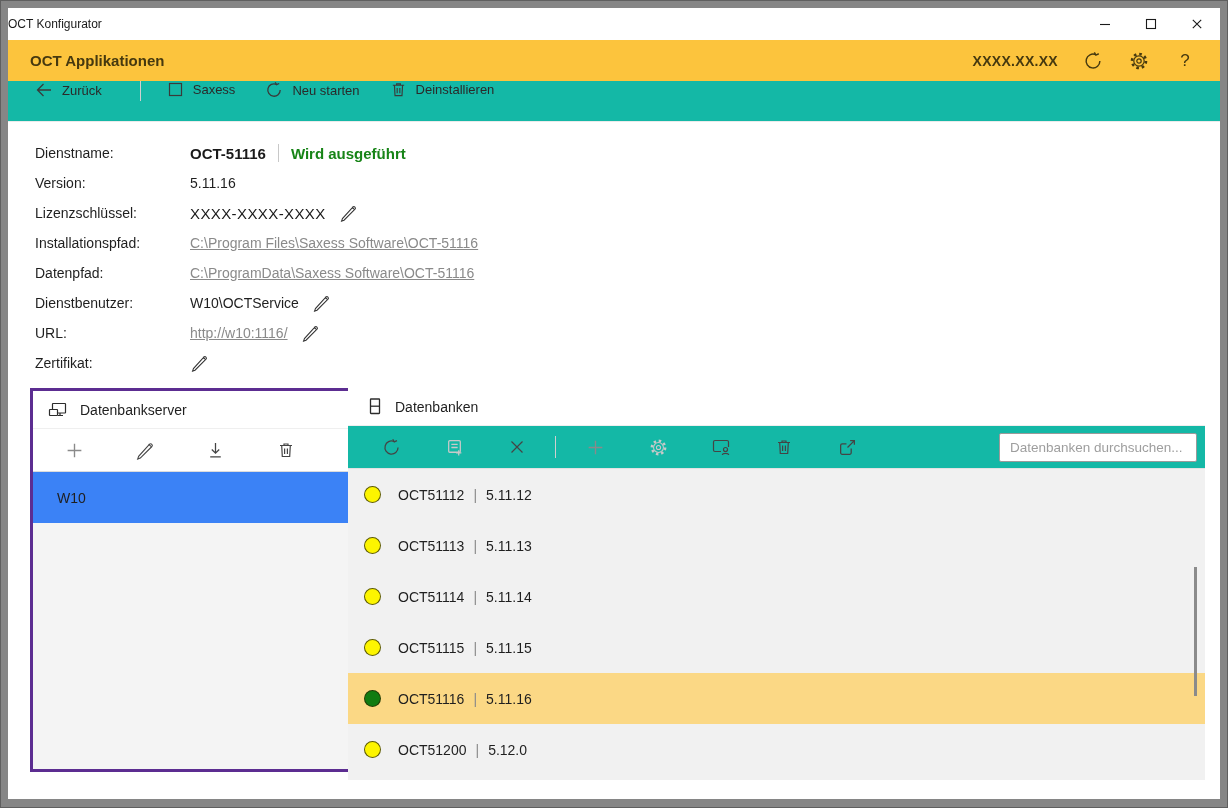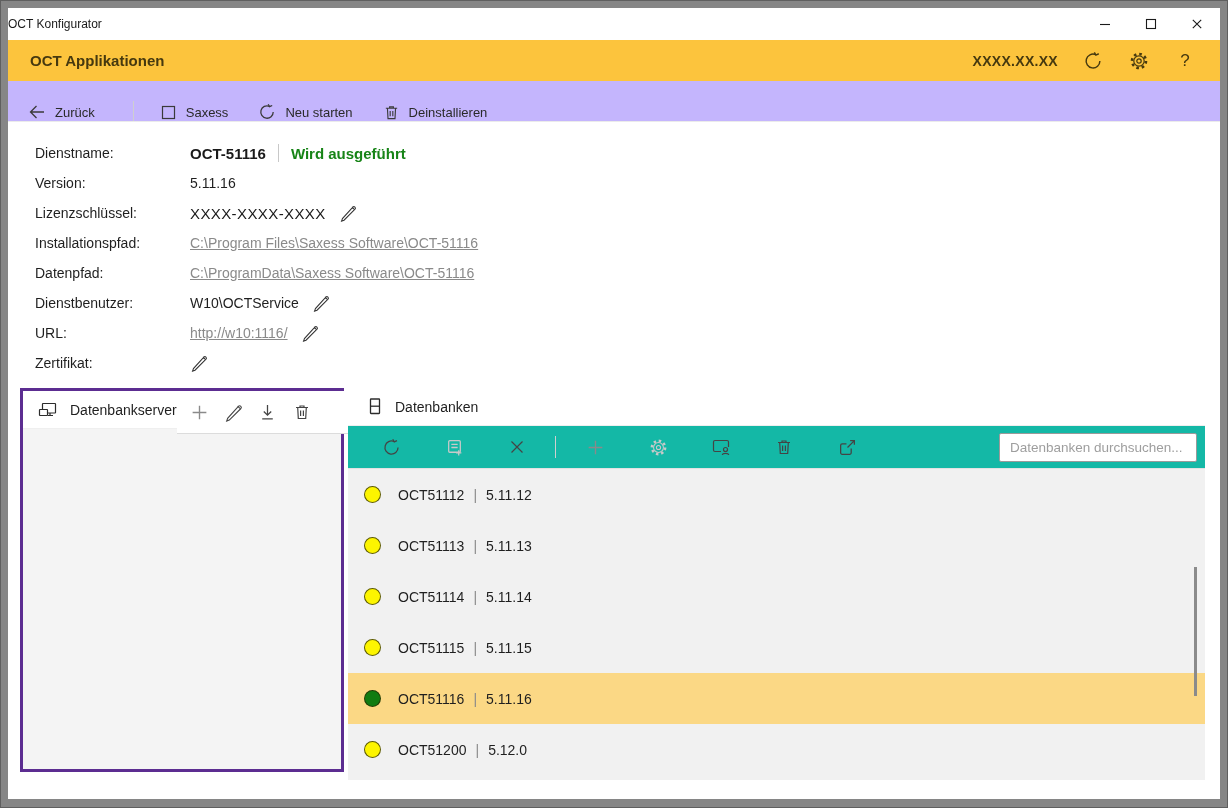"Zurück" .cmdbar { align-items: flex-end -> flex-start; background: #c4b5fd -> #14b8a6; padding-left: 20px -> 27px }
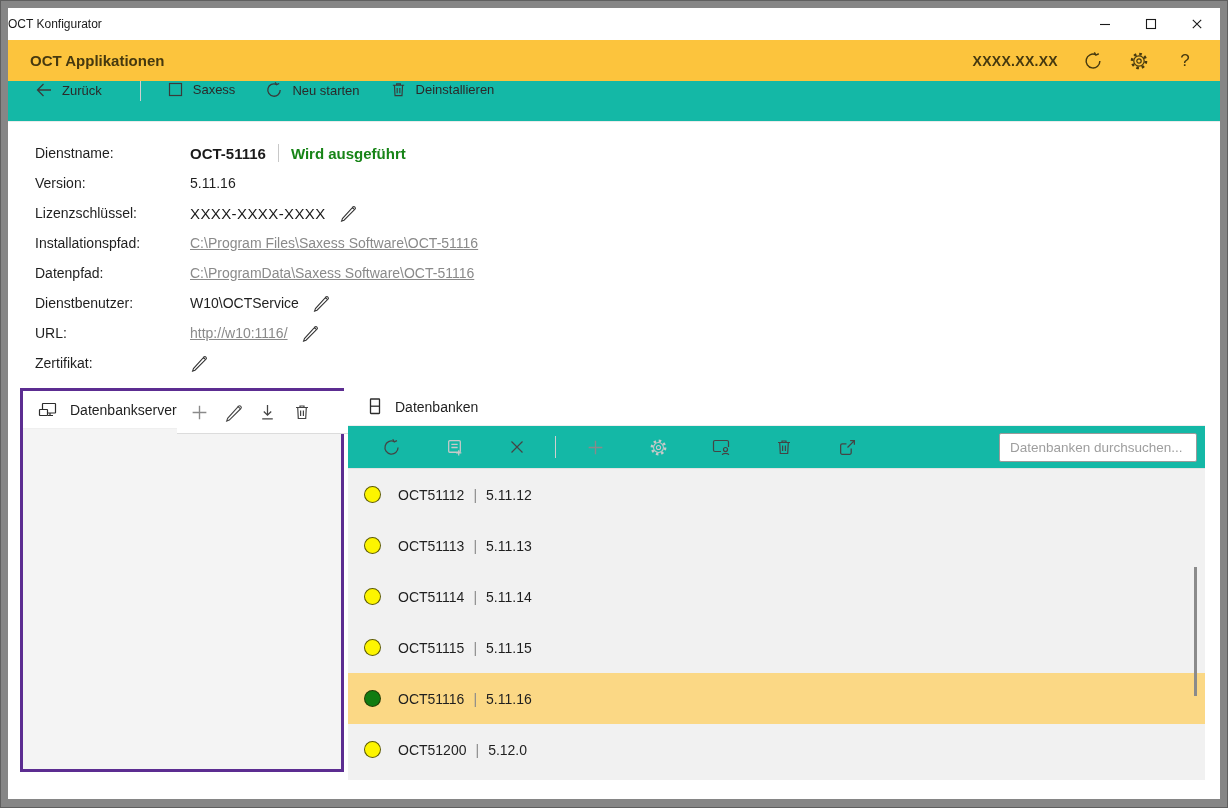"Datenbankserver" .server-panel { flex-direction: row -> column; left: 12px -> 22px }
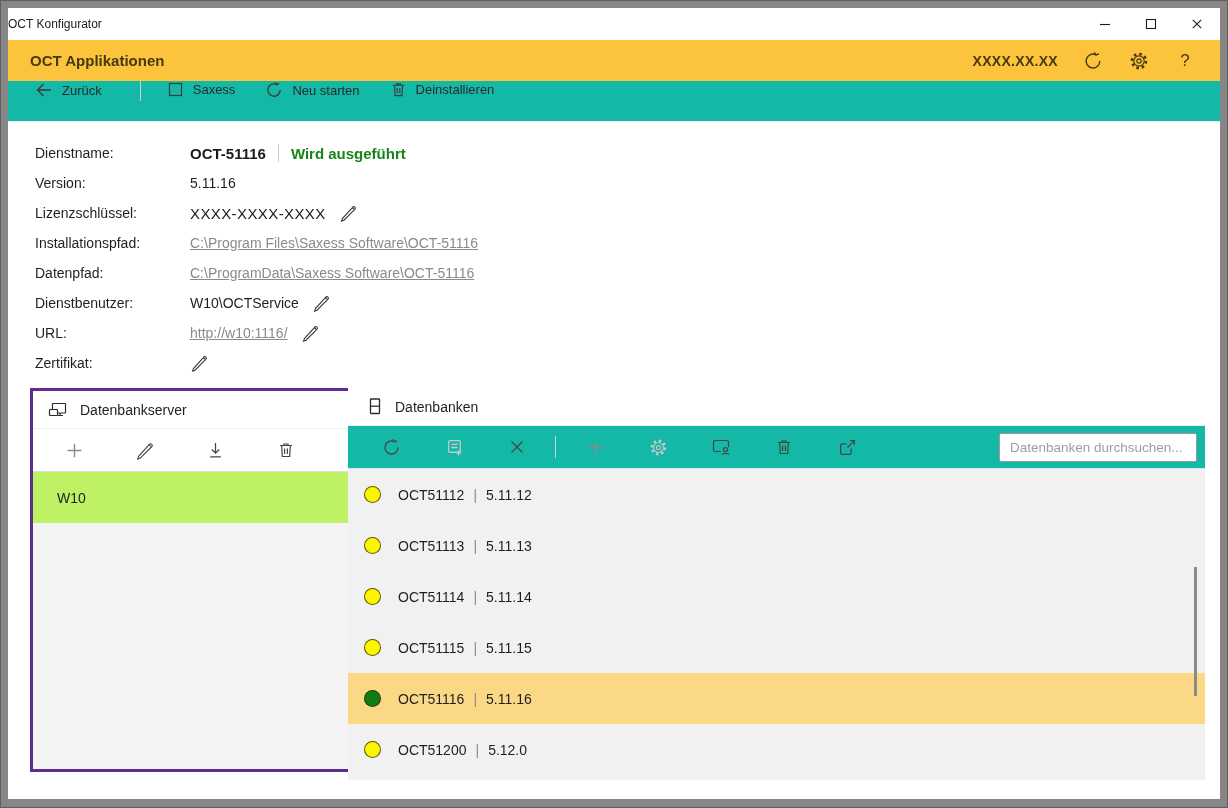"W10" div.server-row { background: #bef264 -> #3b82f6 }
